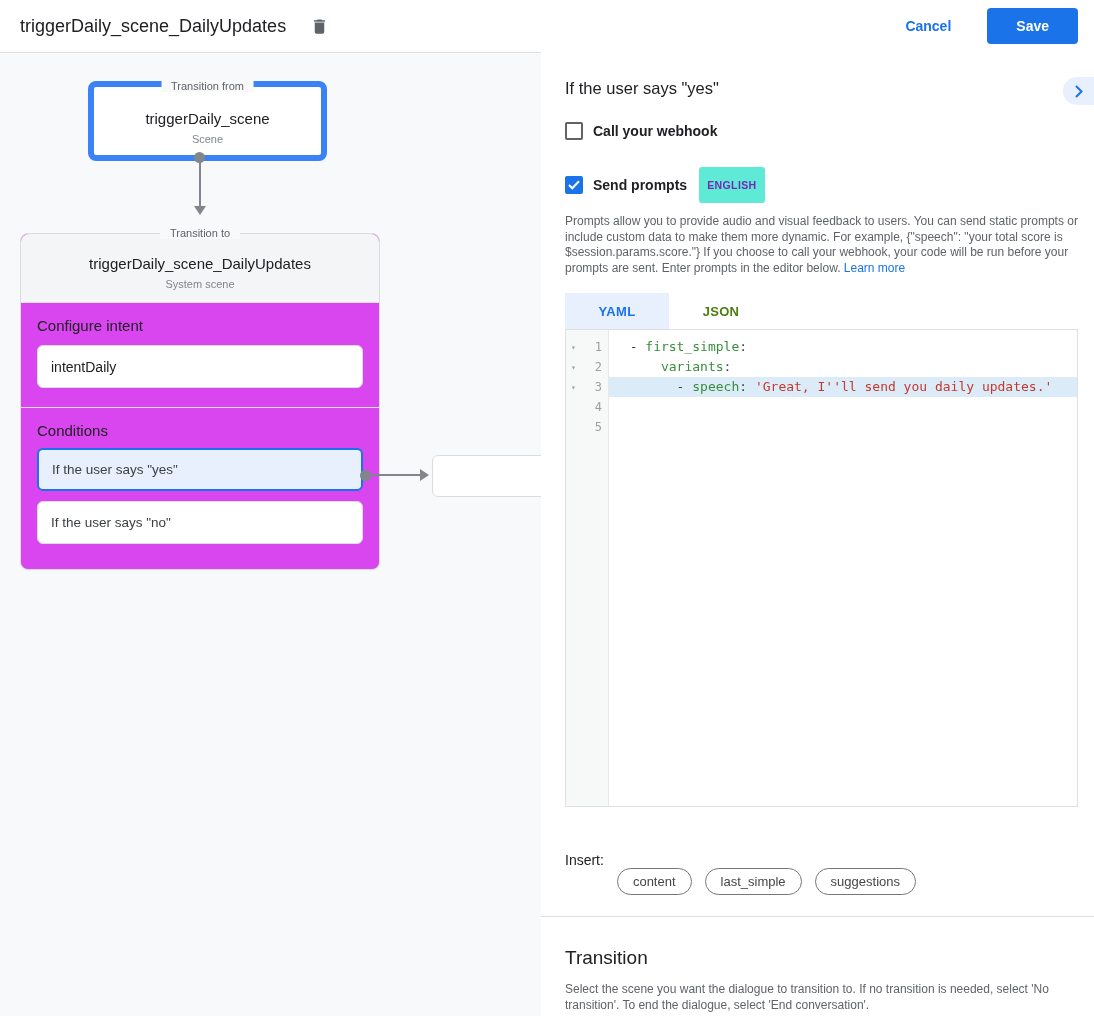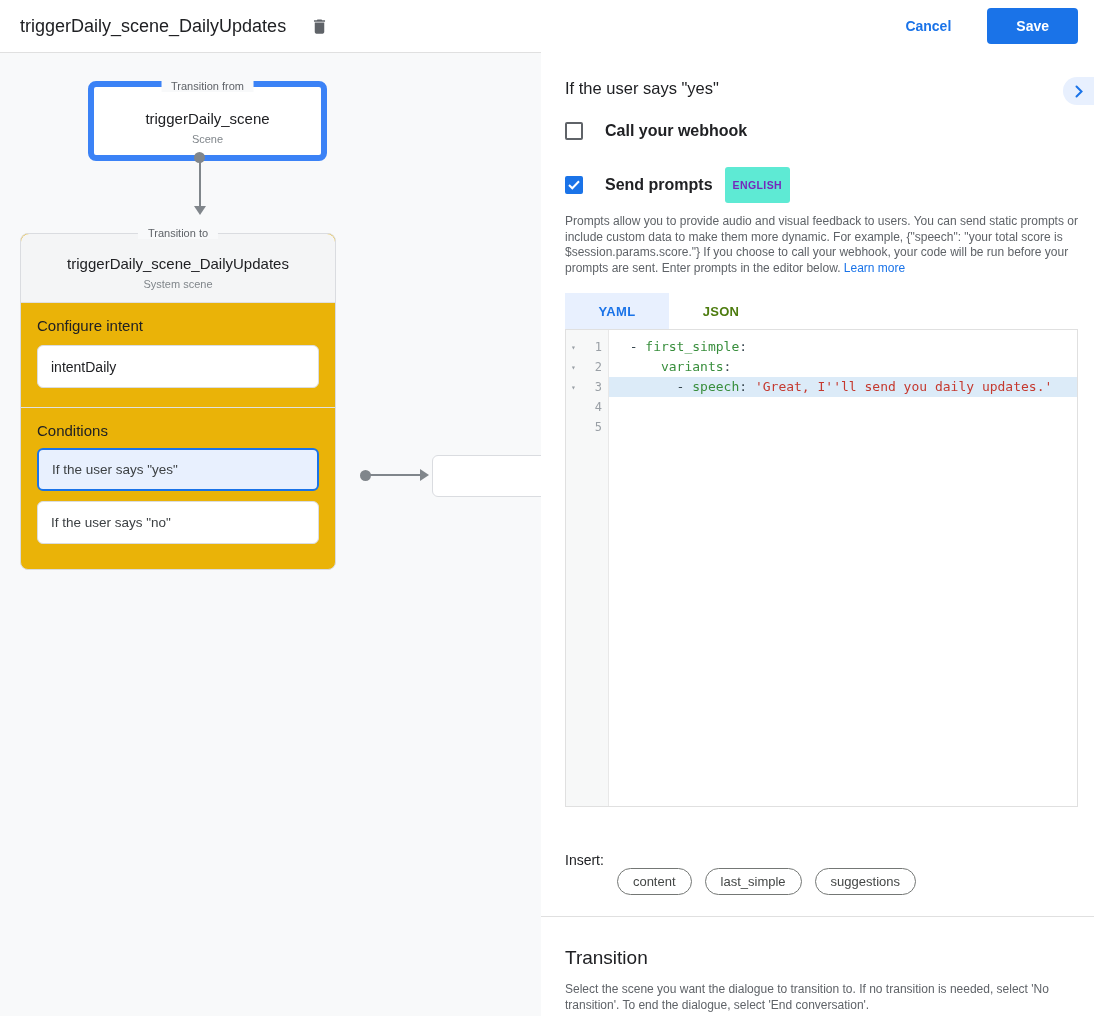"Call your webhook" .checkbox-label { font-size: 16px -> 14px; margin-left: 22px -> 10px }
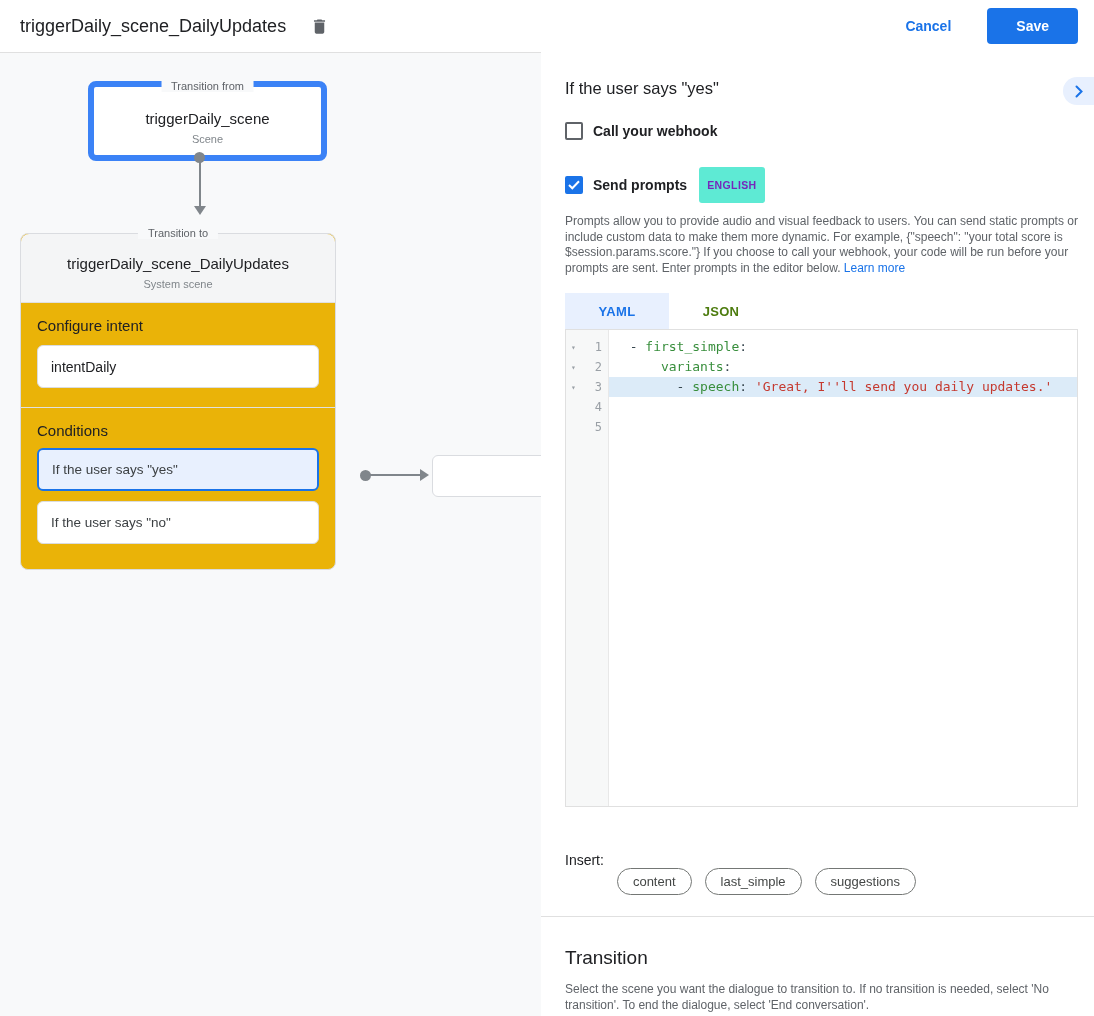"Transition to" .to-card { background: #eab308 -> #d946ef; width: 316px -> 360px }
